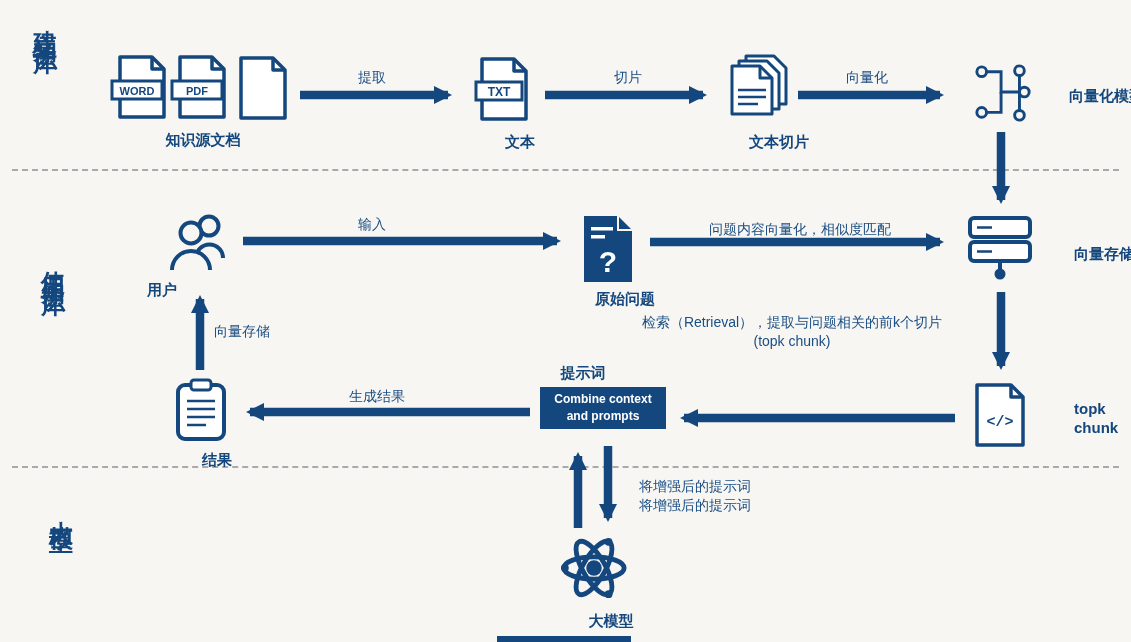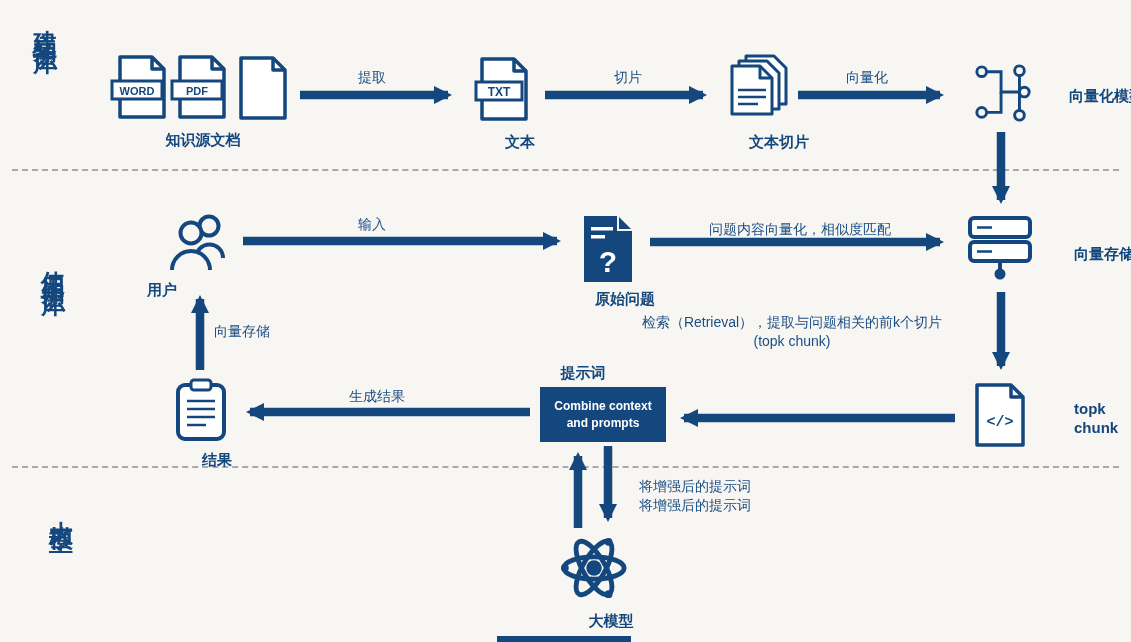"Combine context and prompts" div.promptbox { height: 55px -> 42px }
